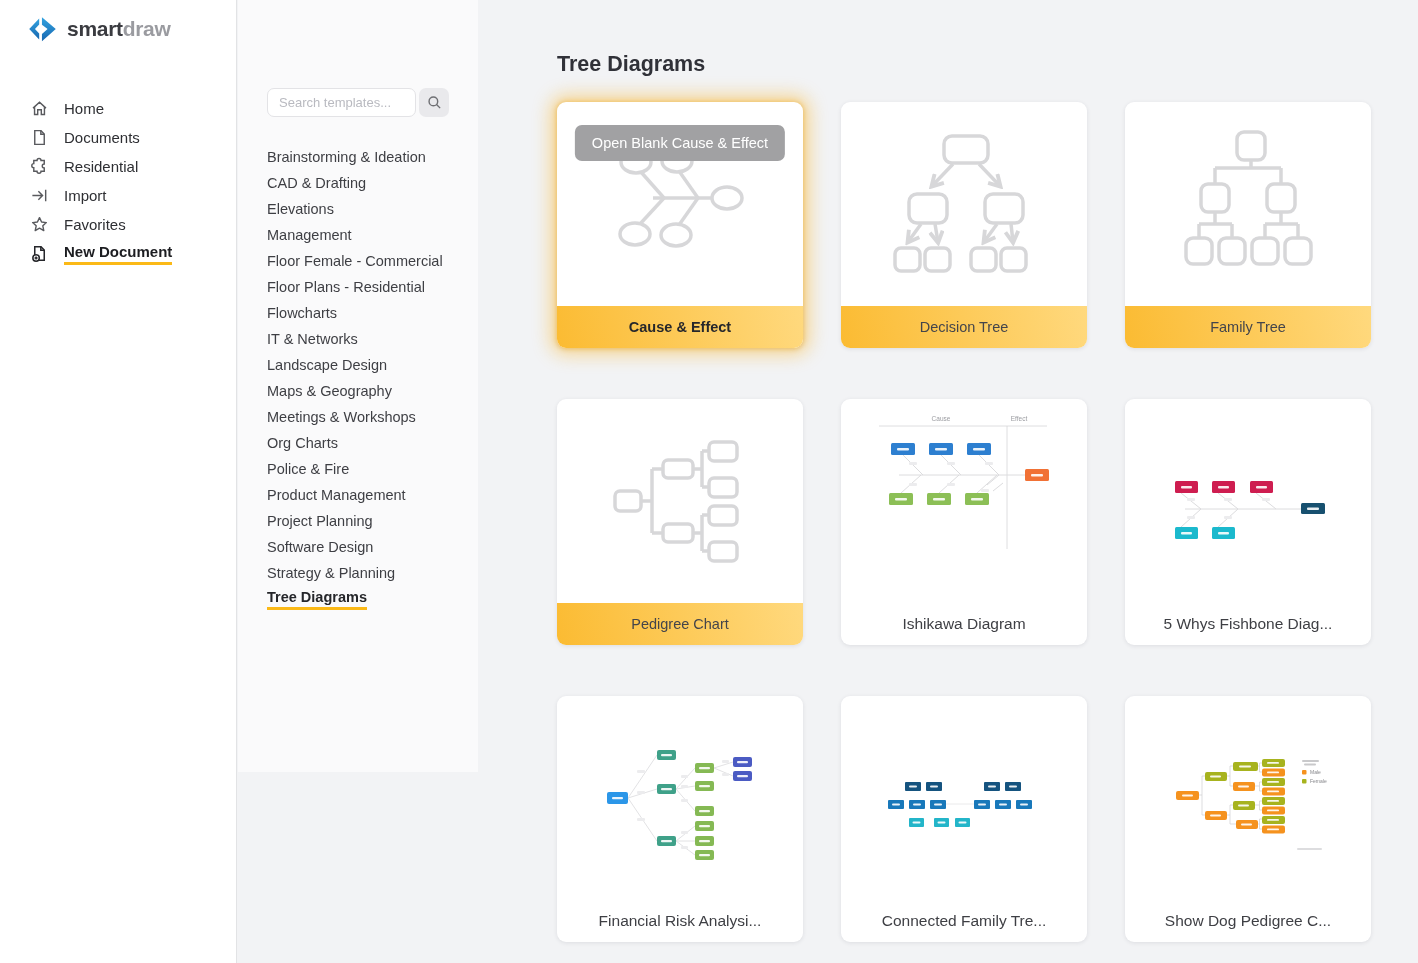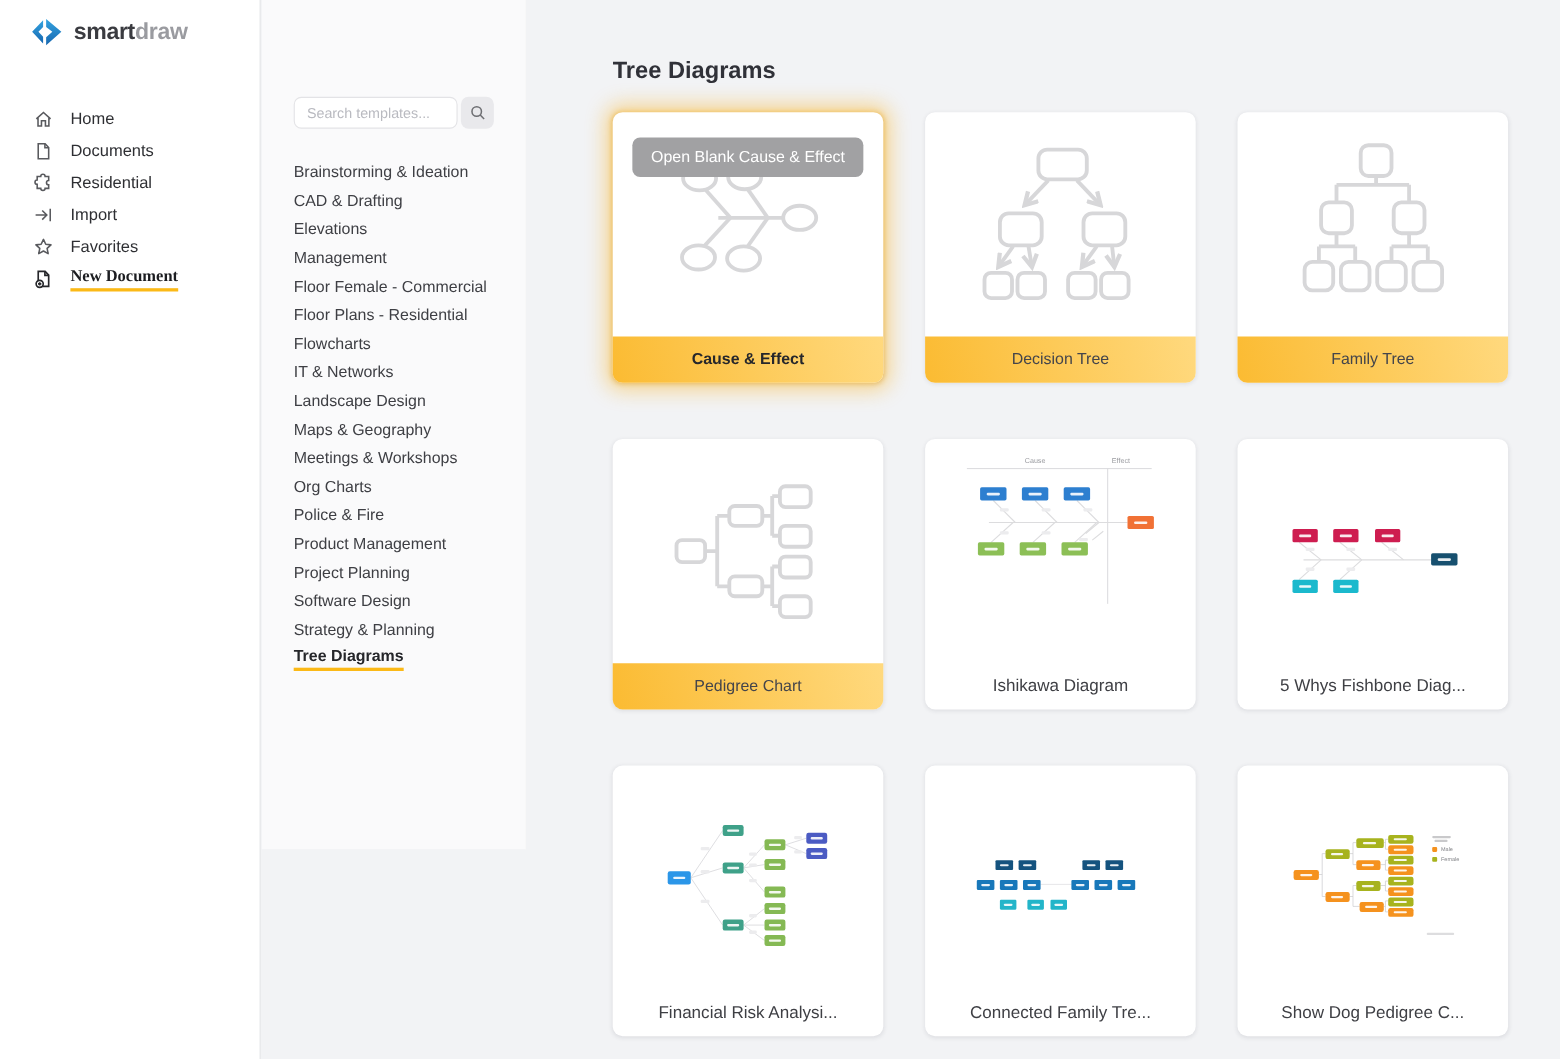"New Document" .navitem.active { font-family: Liberation Serif, serif -> none }
